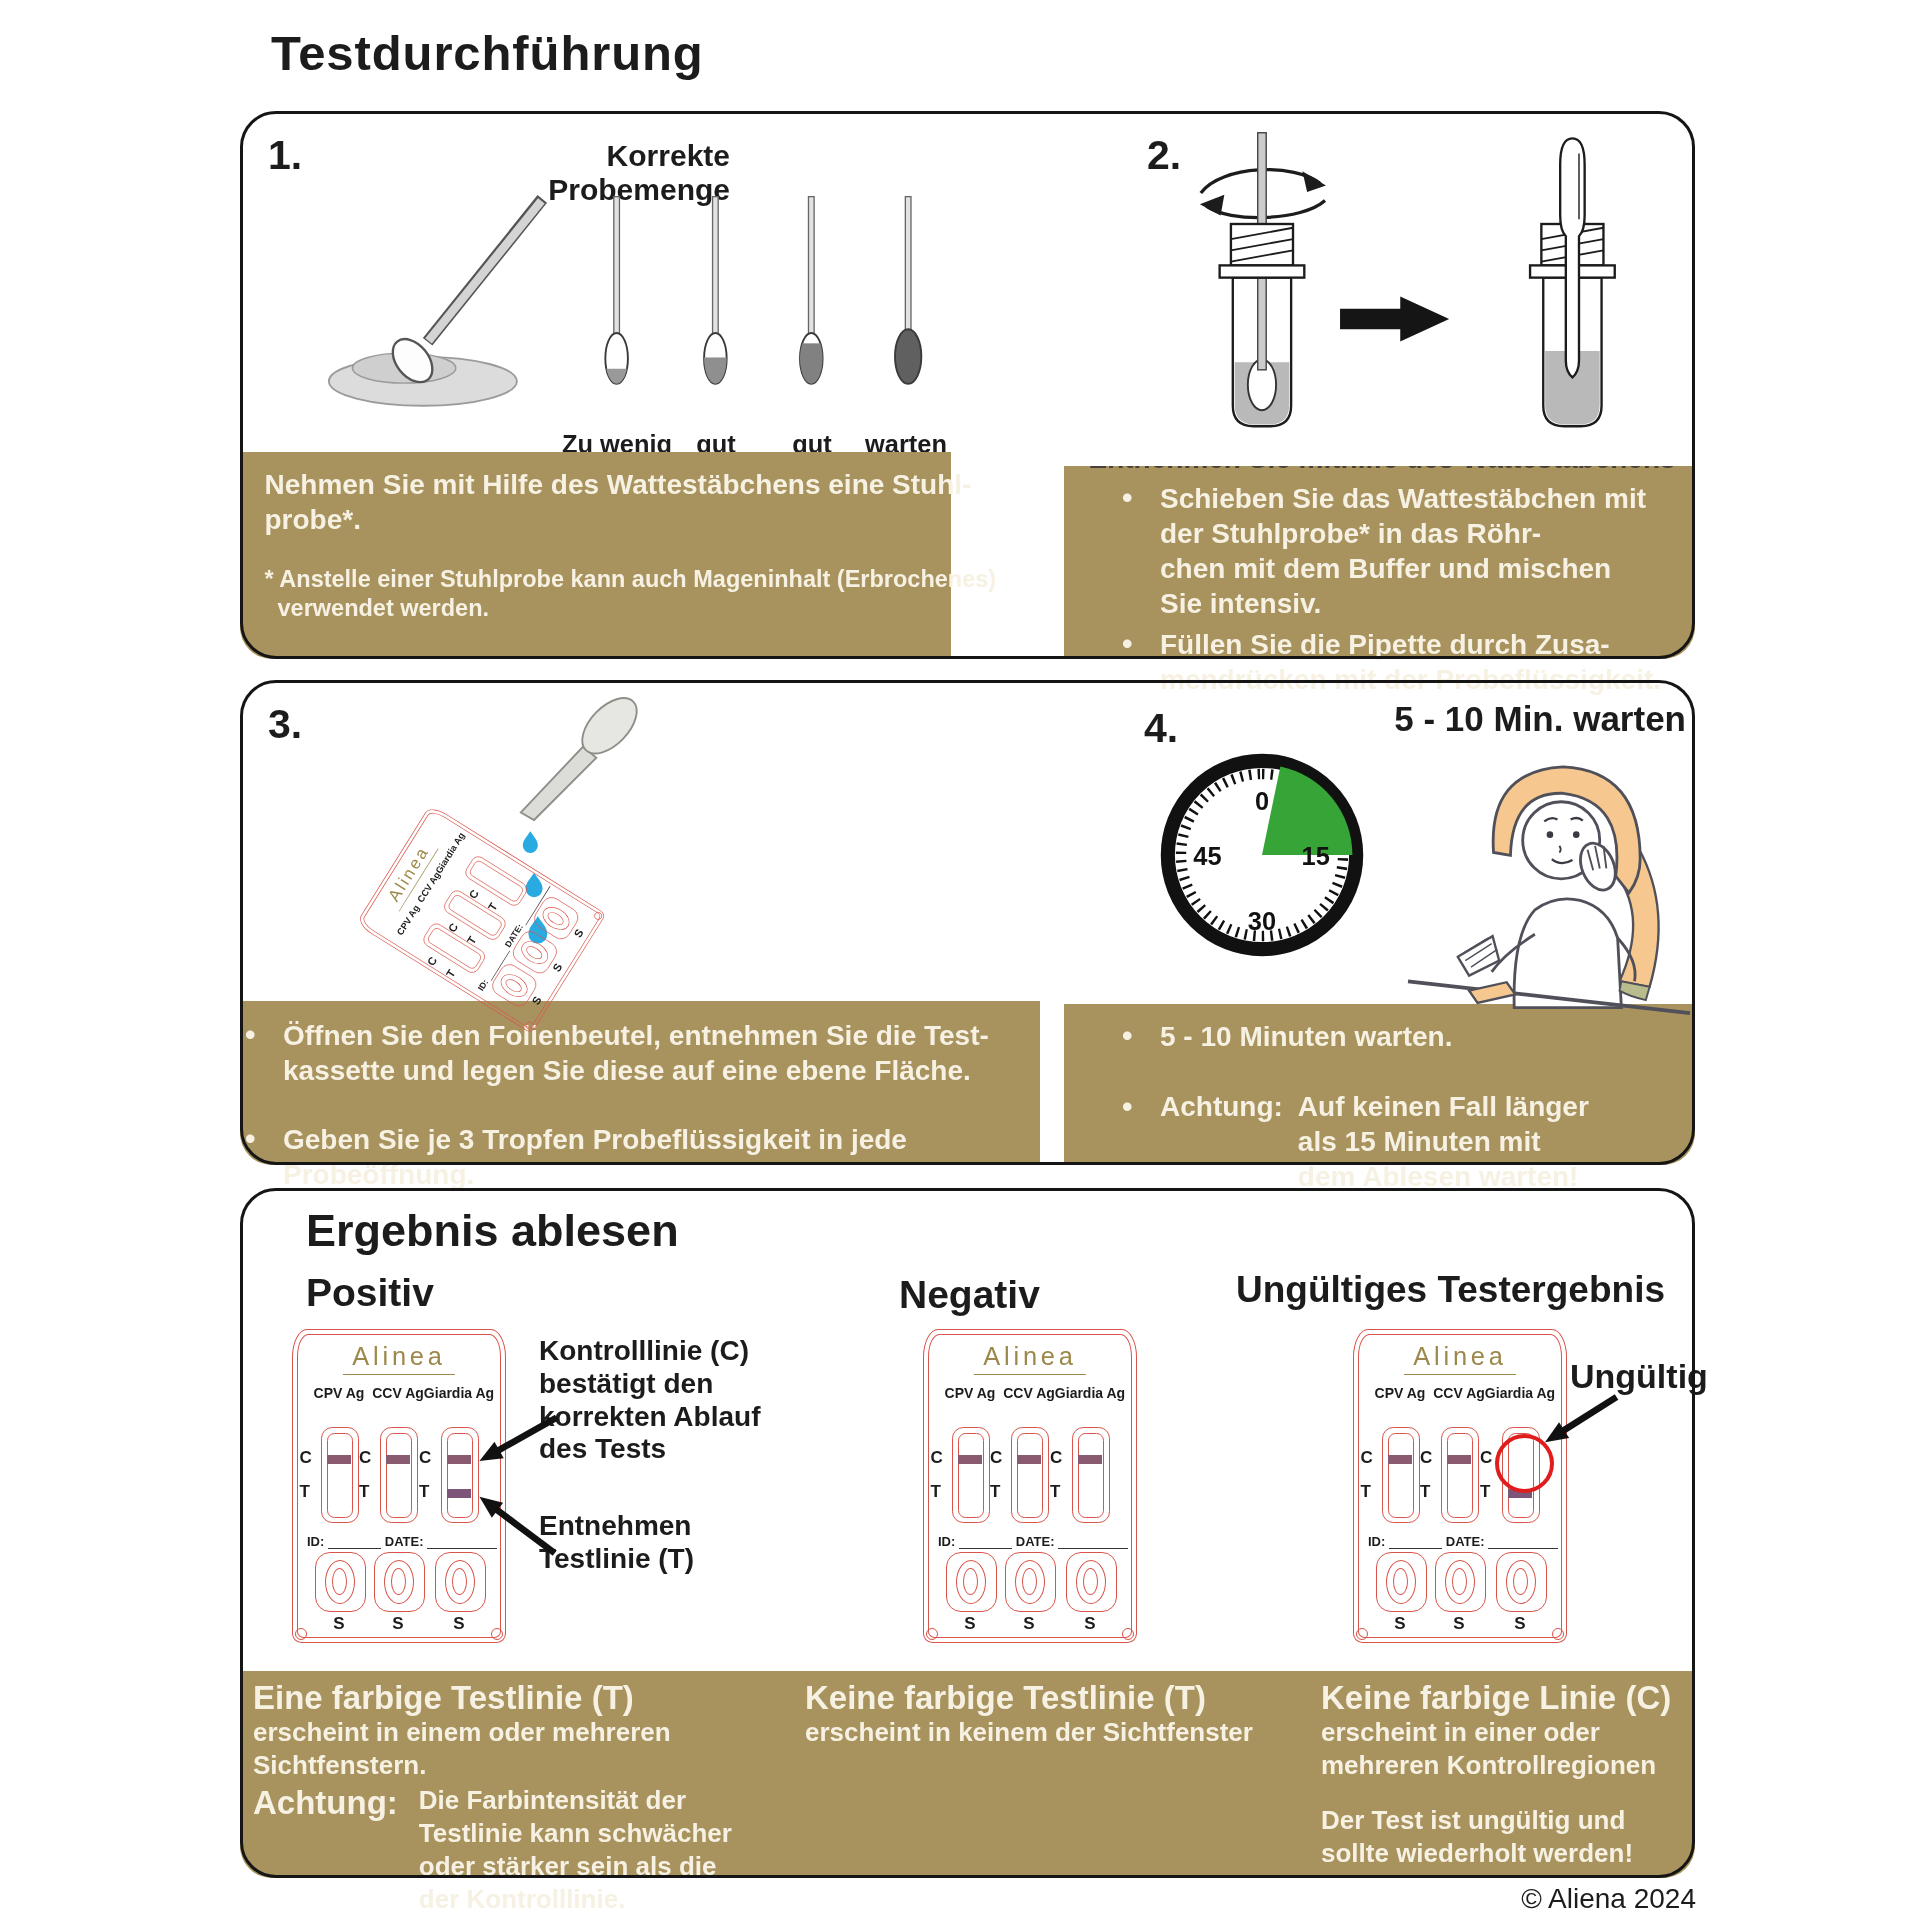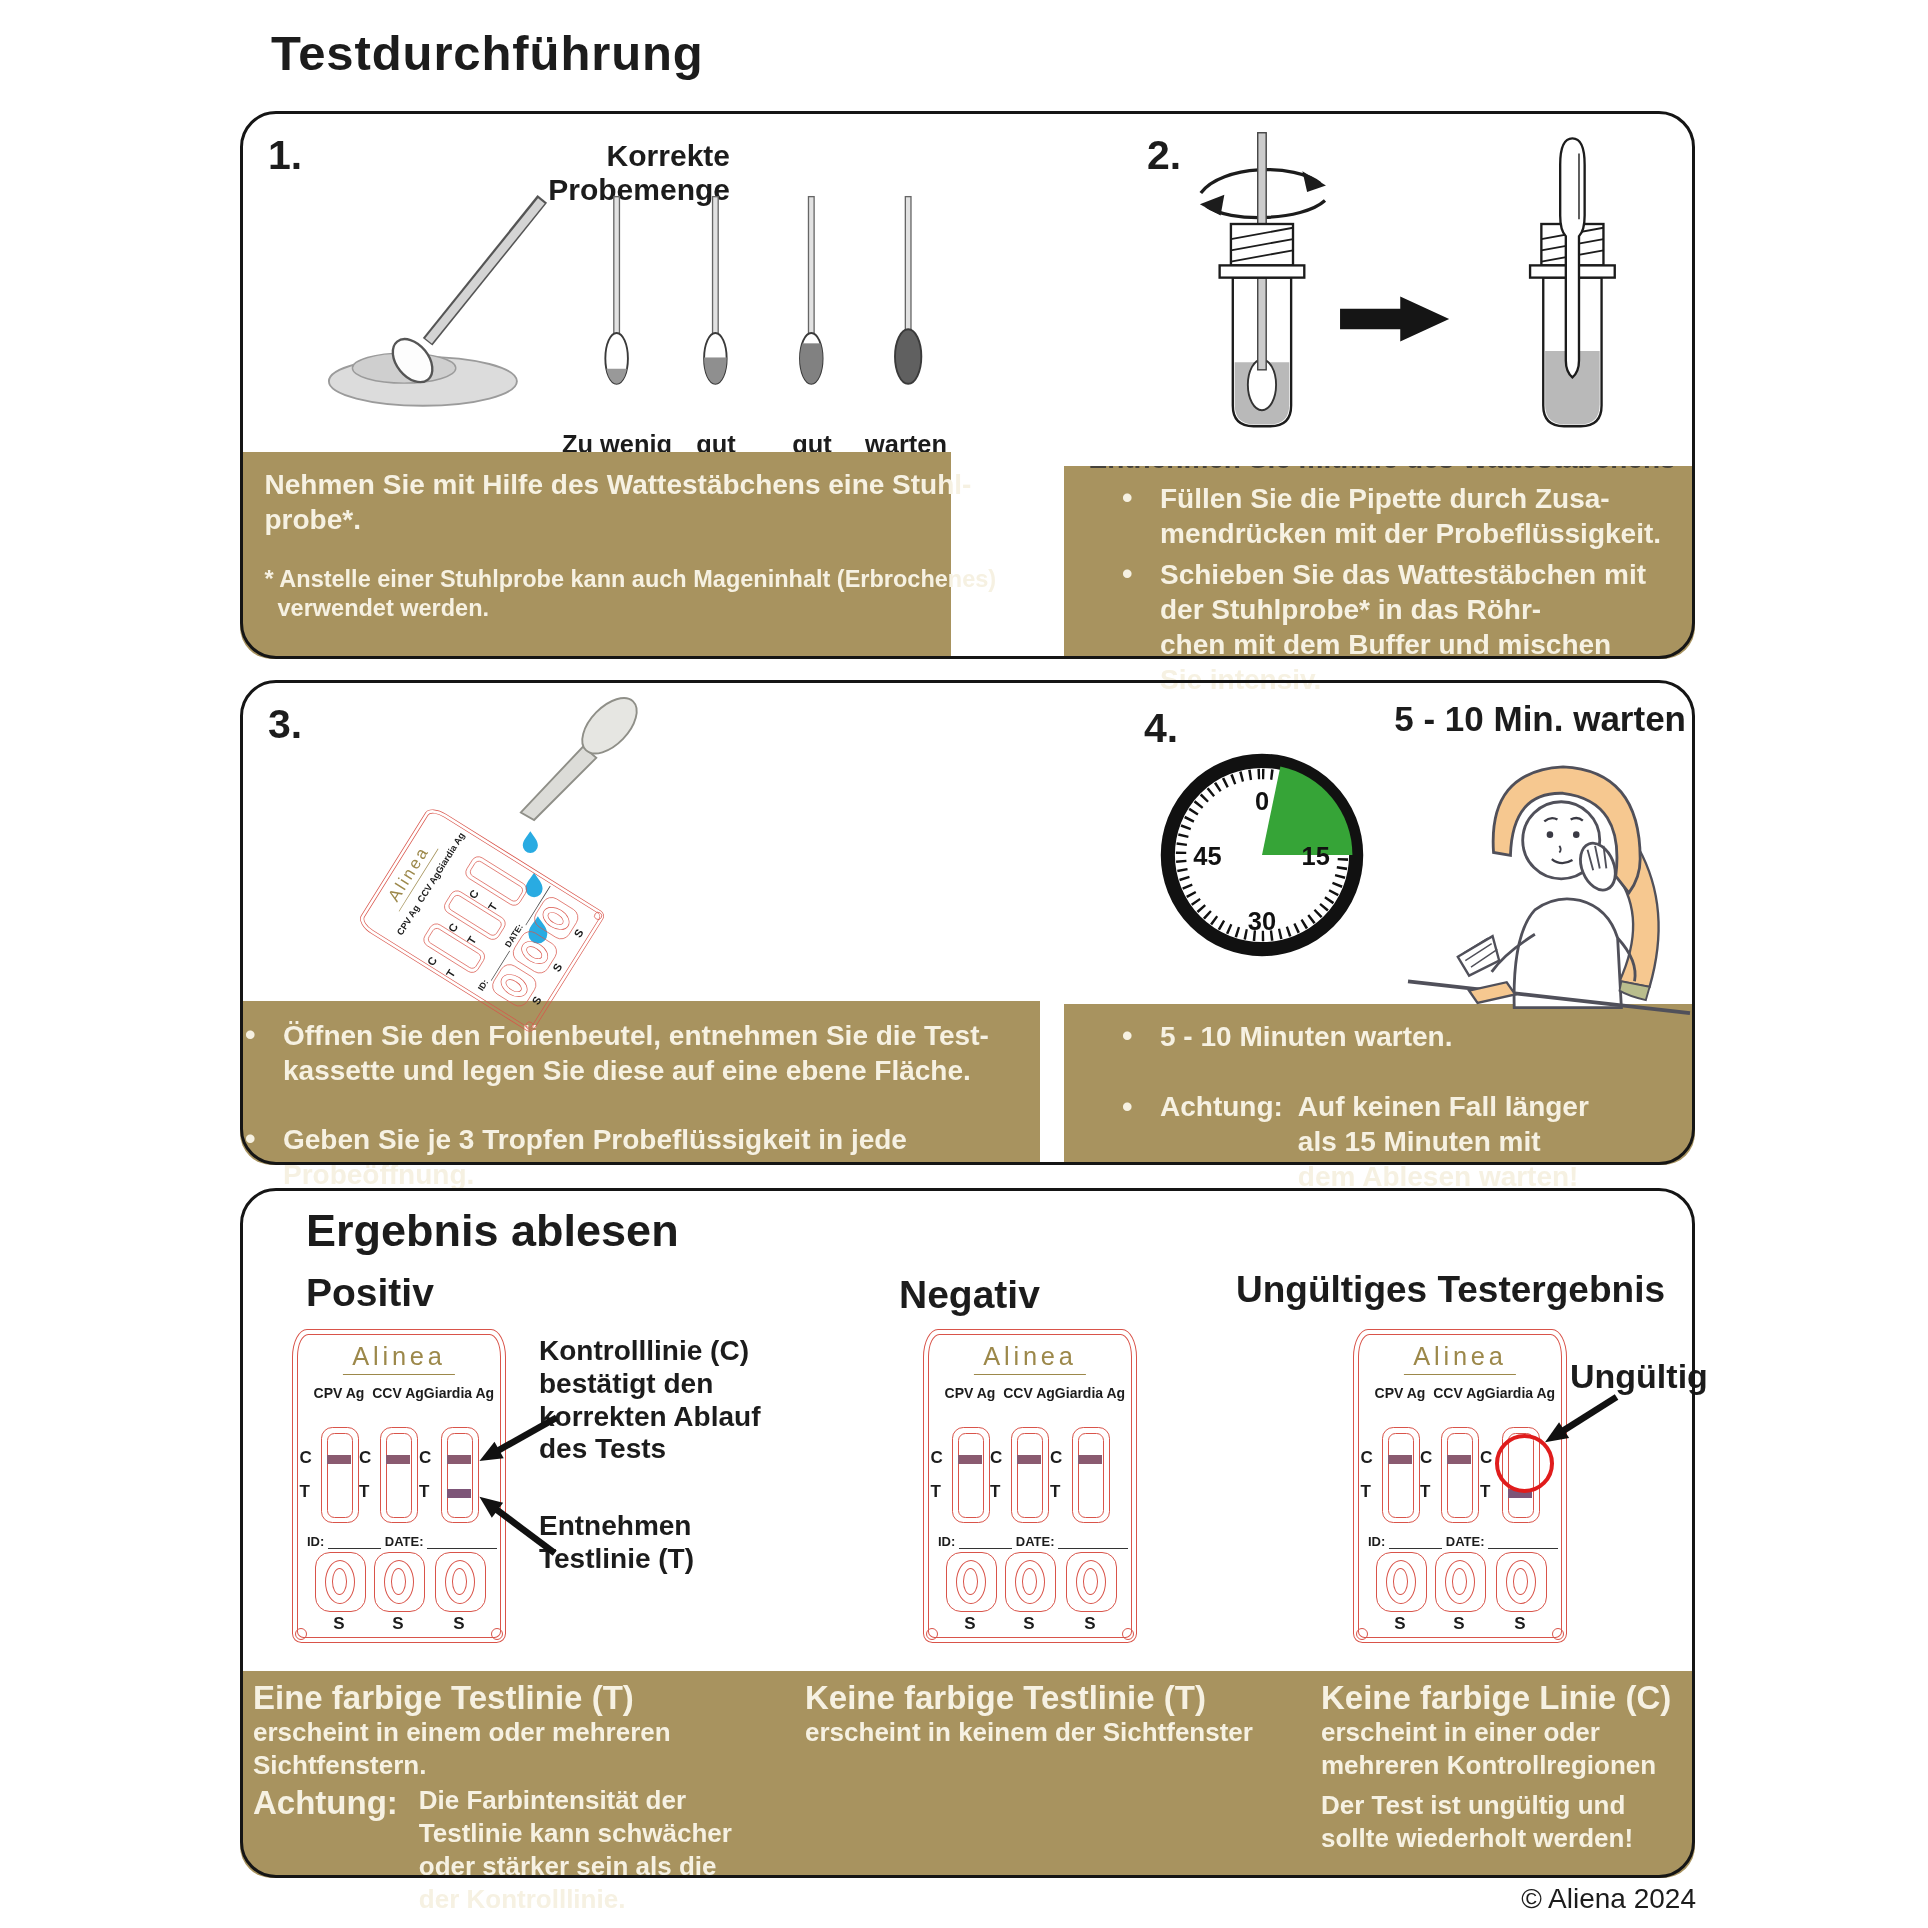"Füllen Sie die Pipette durch" div.b { order: before "Schieben Sie das Wattestäbchen mit" -> after "Schieben Sie das Wattestäbchen mit" }
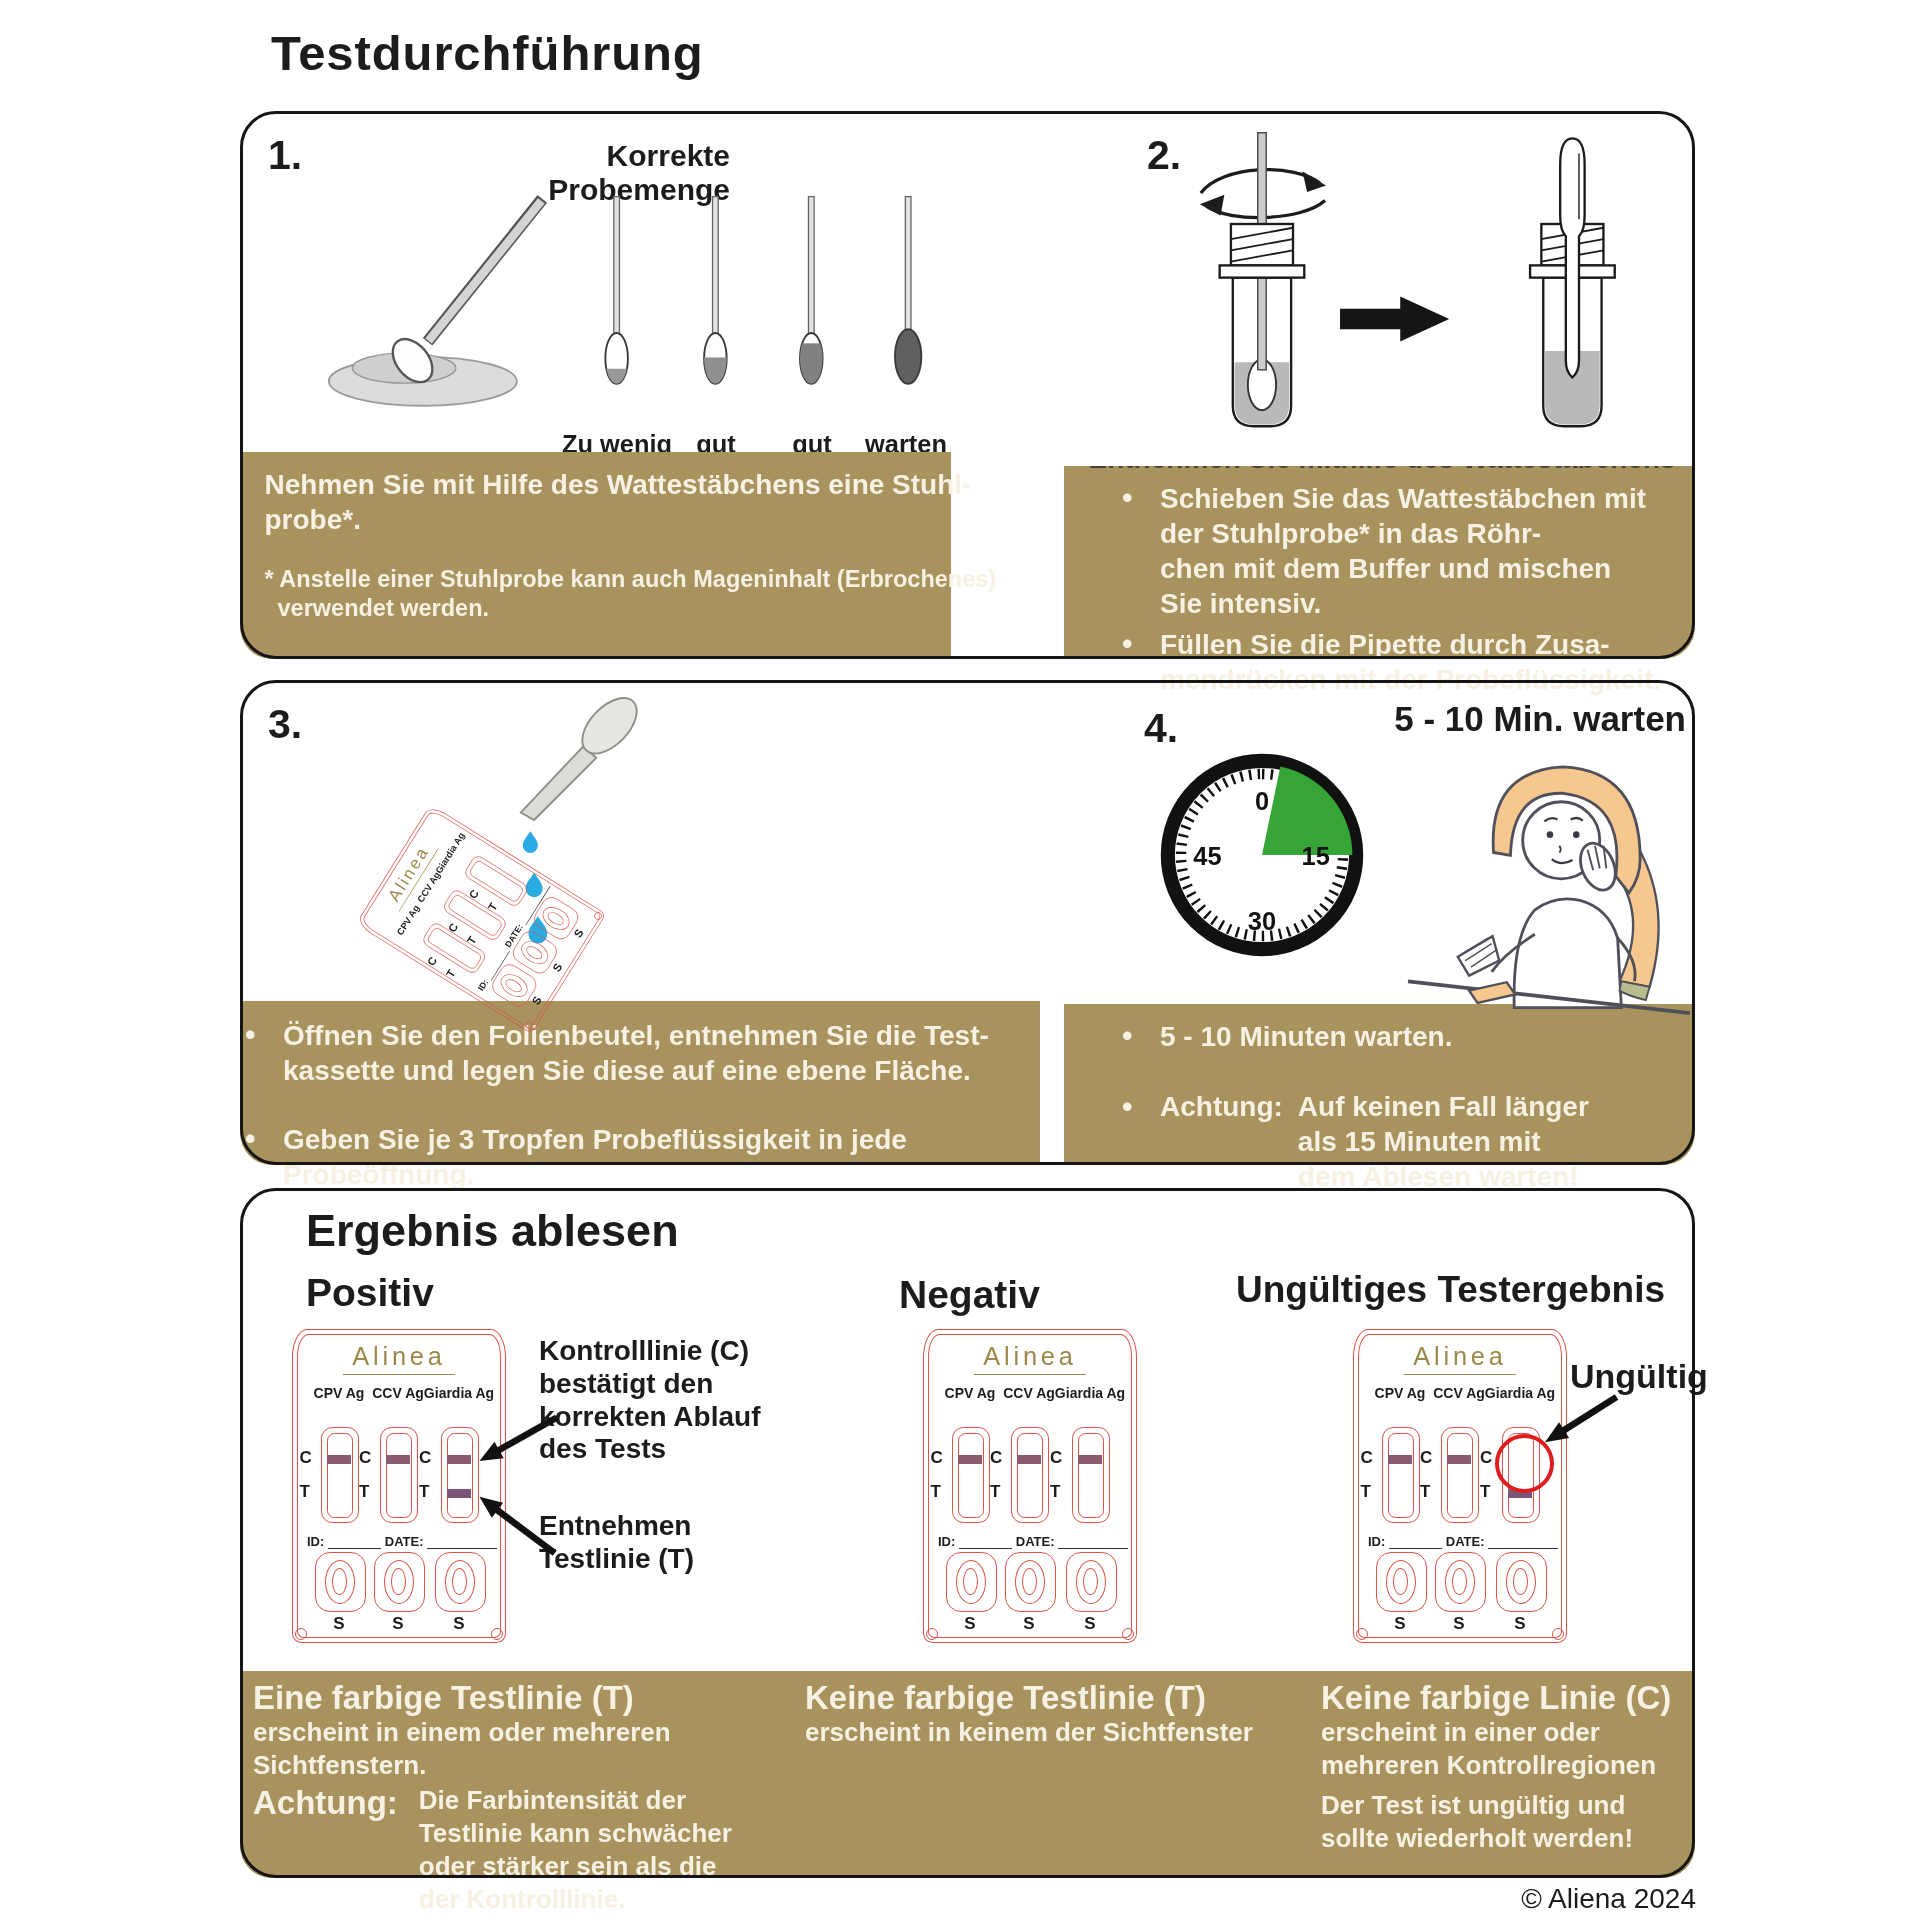"Der Test ist ungültig und" div.band-t { margin-top: 7px -> 22px }
